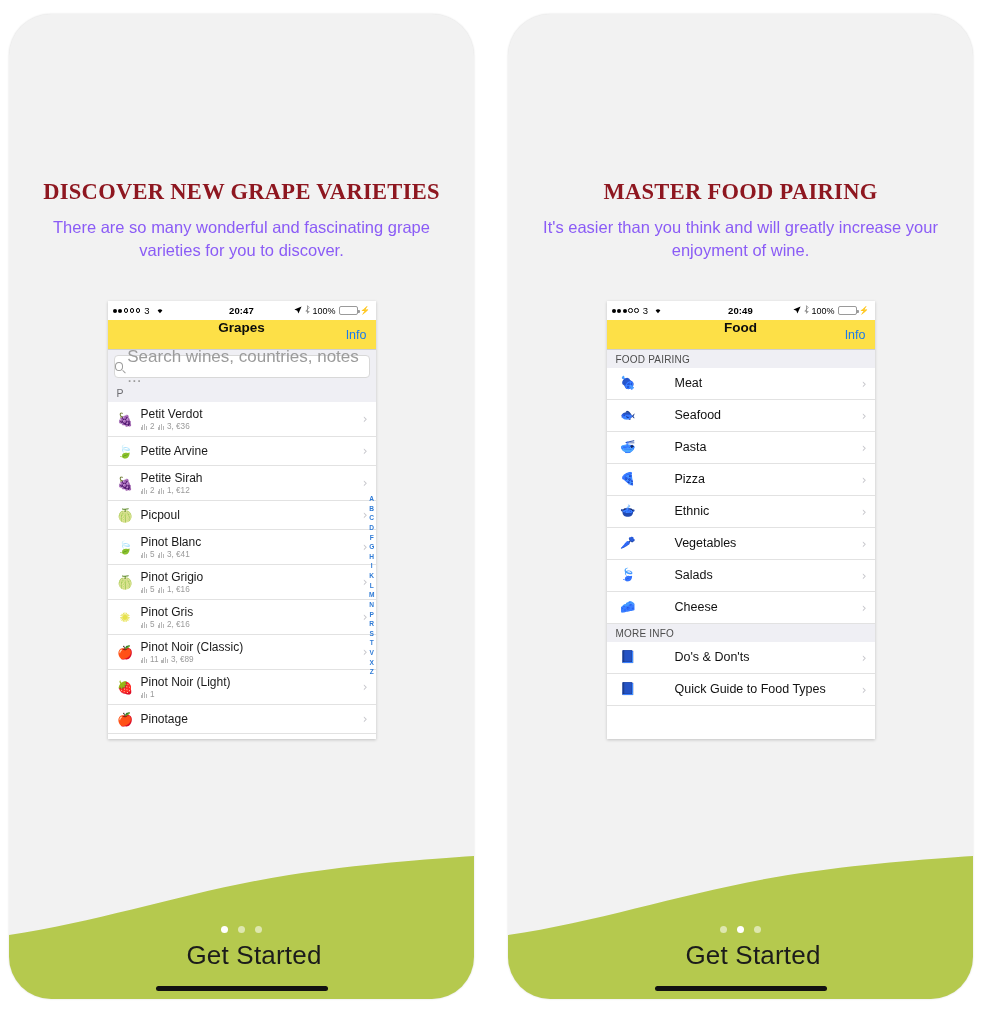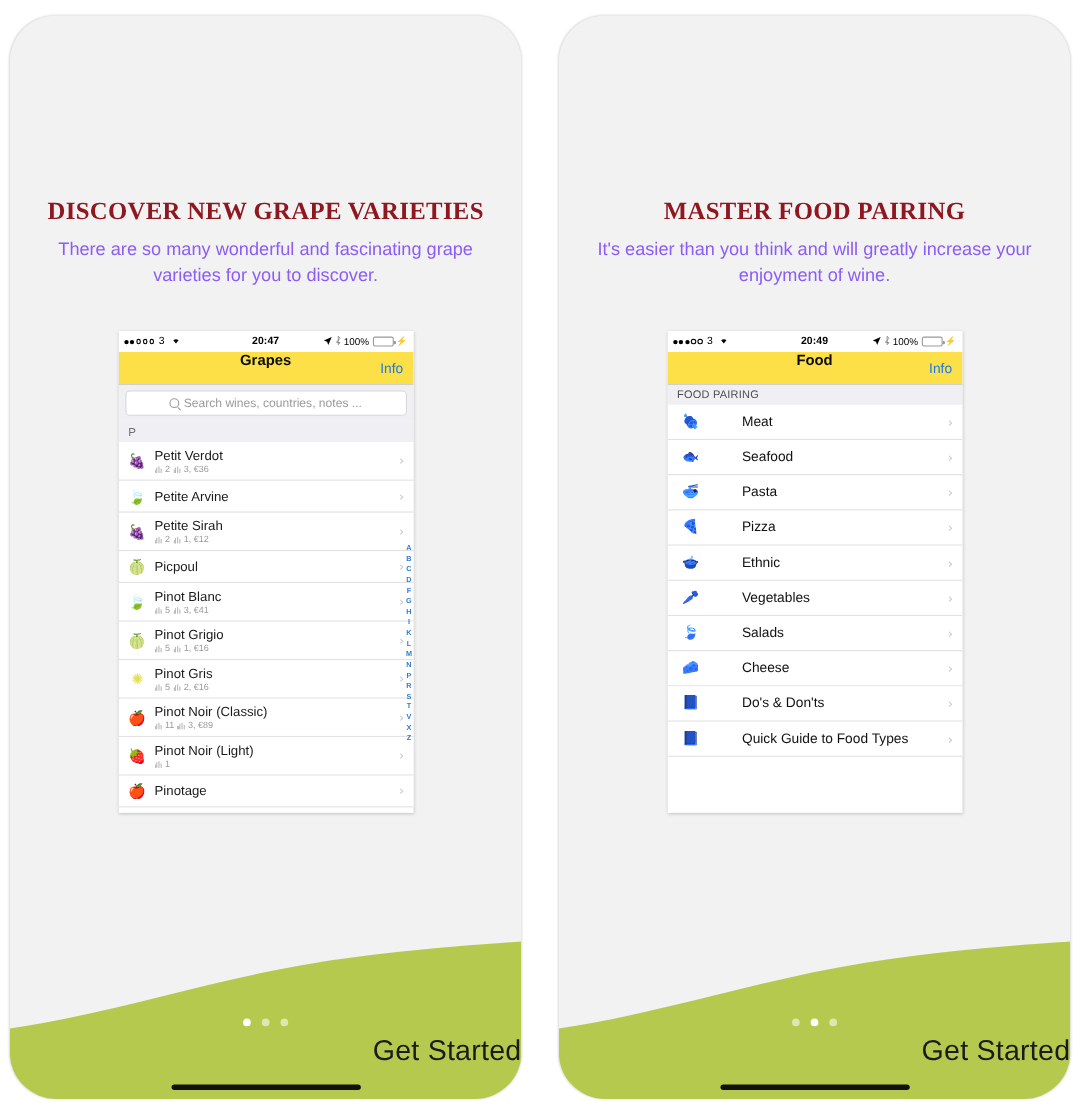"Search wines, countries, notes ..." .searchbar { font-size: 11px -> 17px }
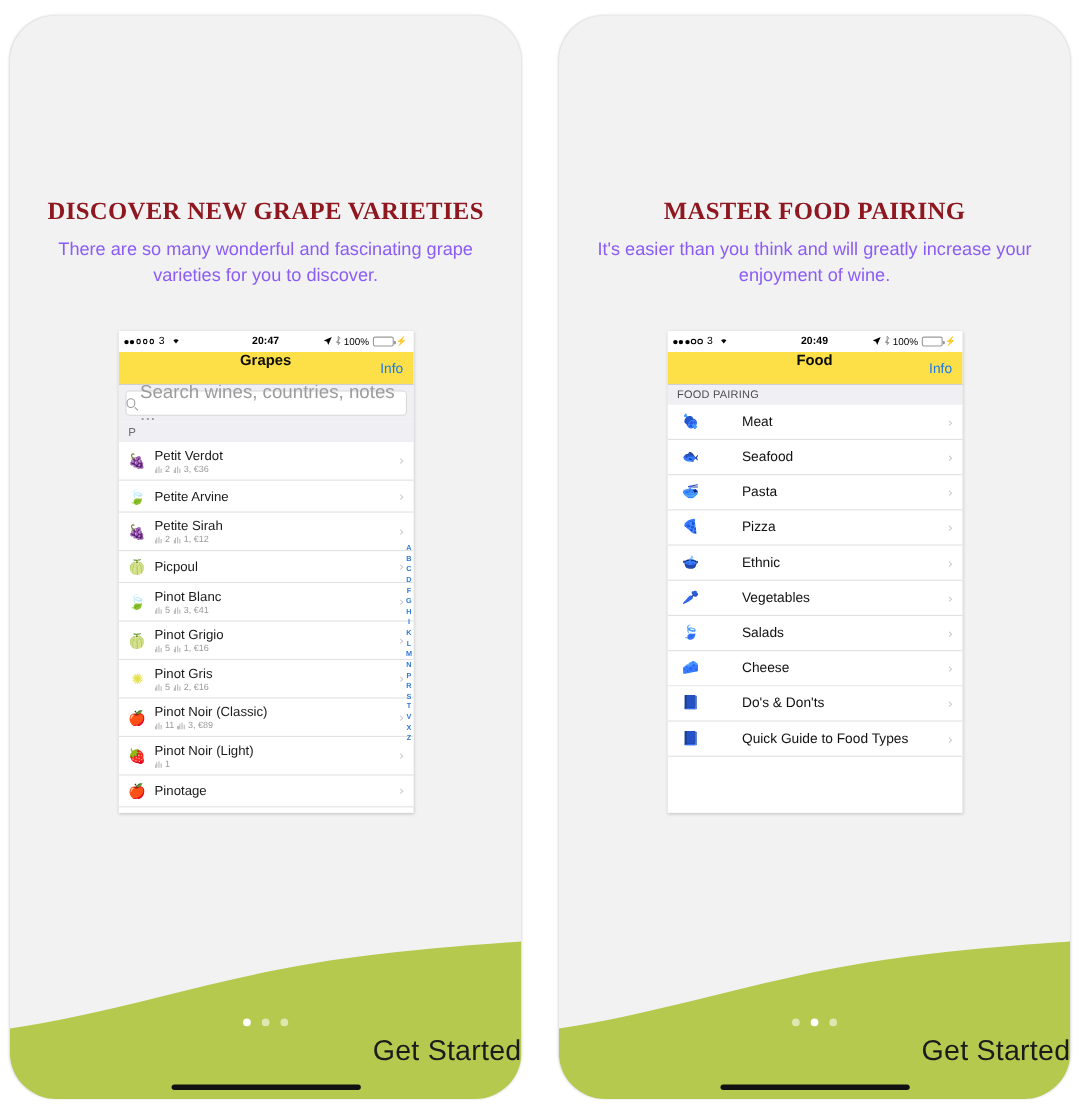"MORE INFO" div.sectionhdr { html: none -> <div>MORE INFO</div> }
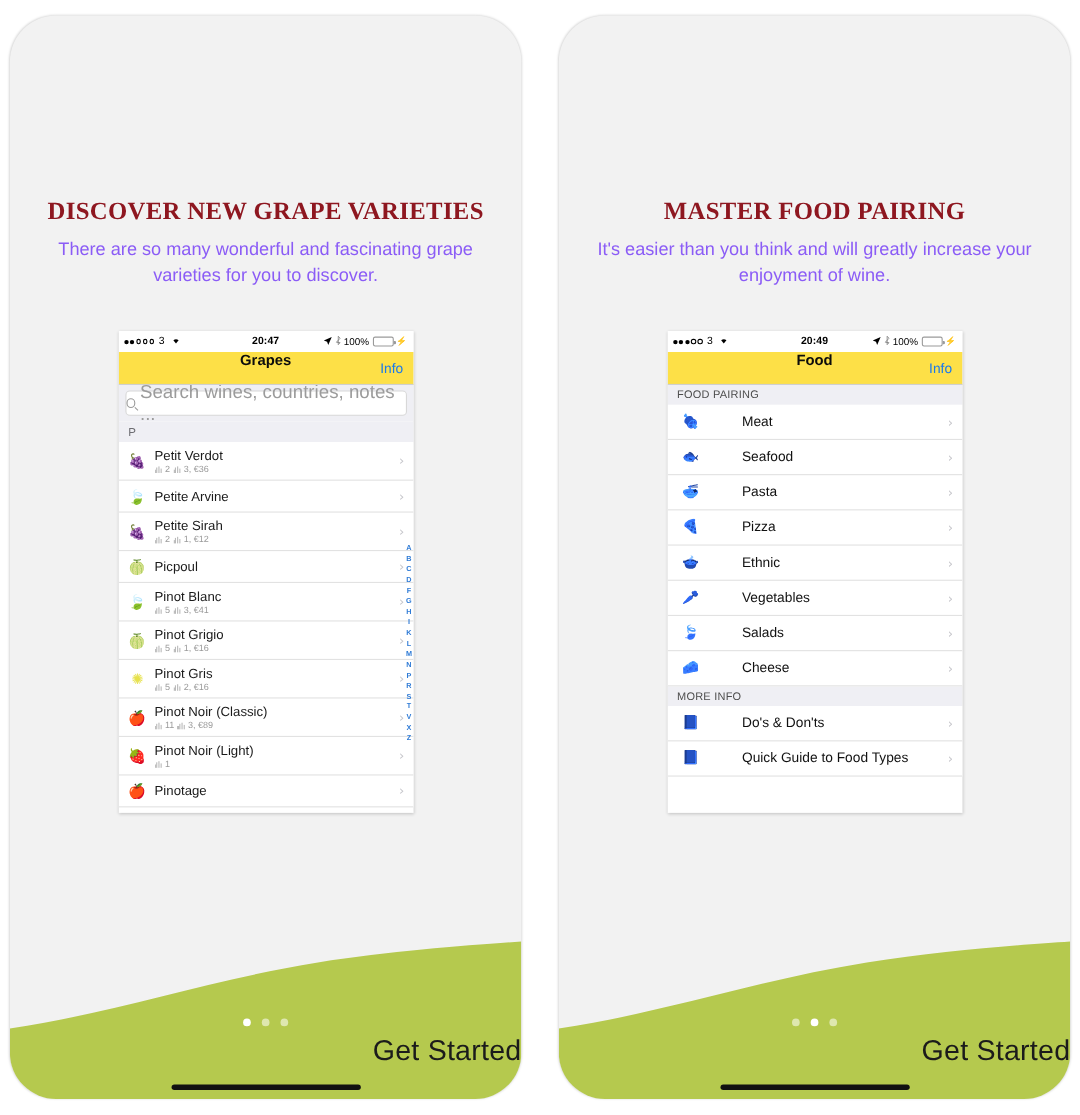"Get Started" .cta { text-align: right -> center }
